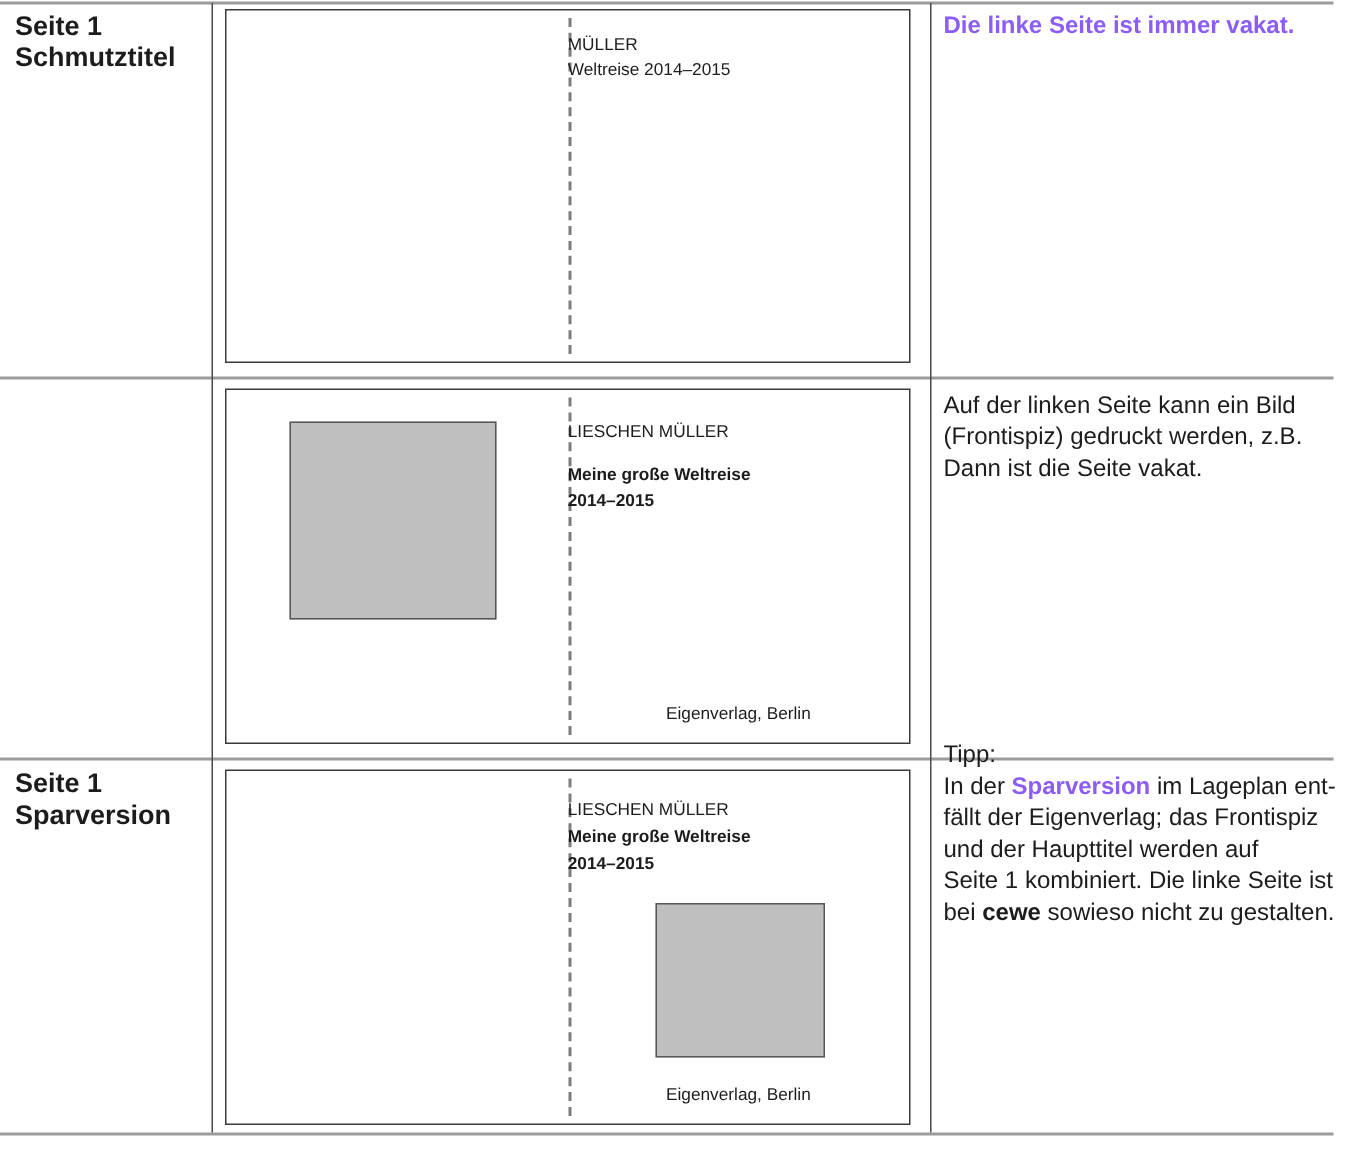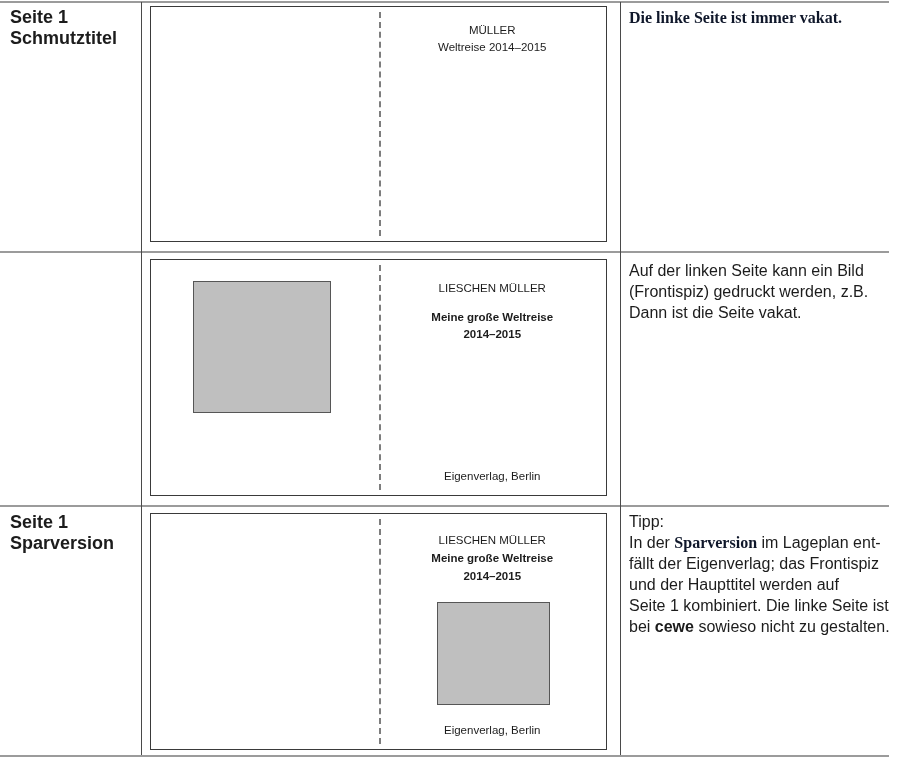"Die linke Seite ist immer" .red { color: #0f172a -> #8b5cf6; font-family: Liberation Serif, serif -> none }
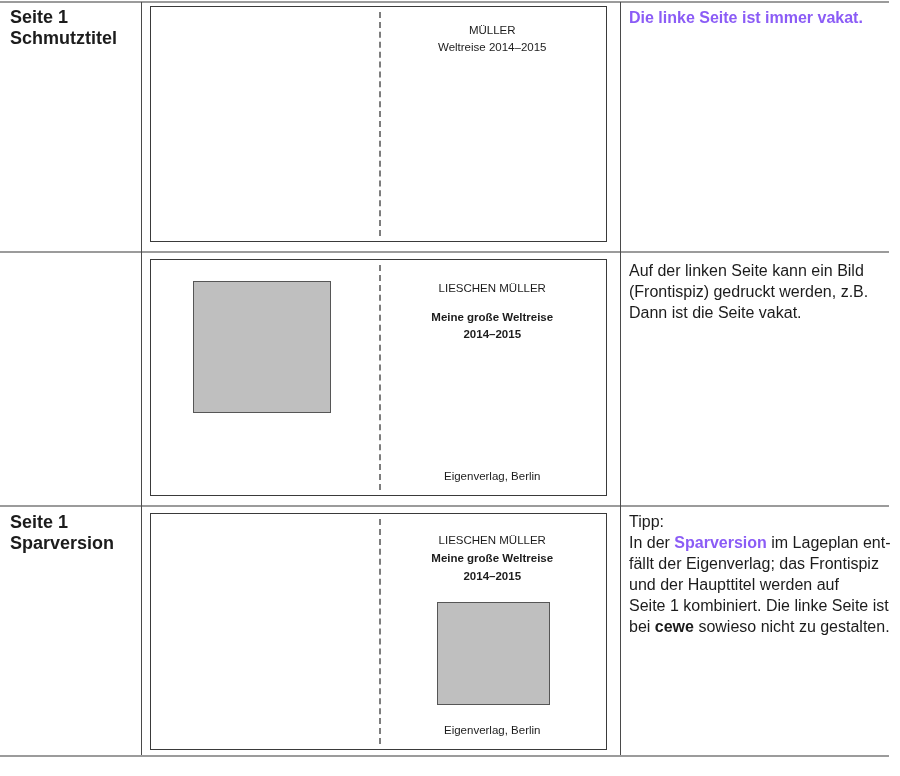"MÜLLER" .rhalf { text-align: center -> none }
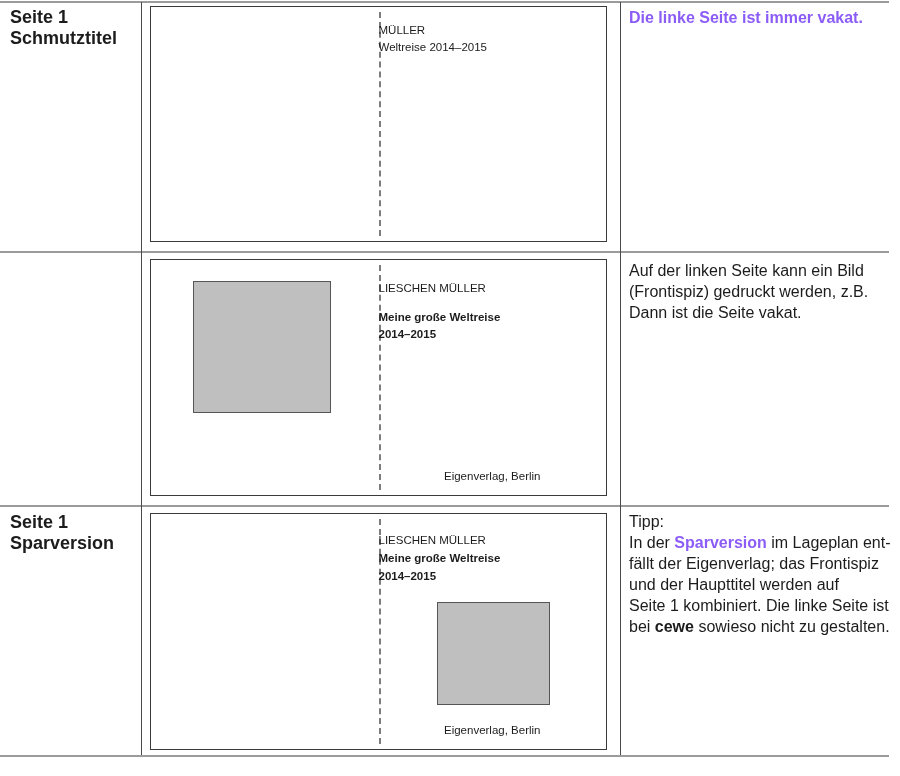"Tipp:" .note.r3 { top: 511px -> 493px }
